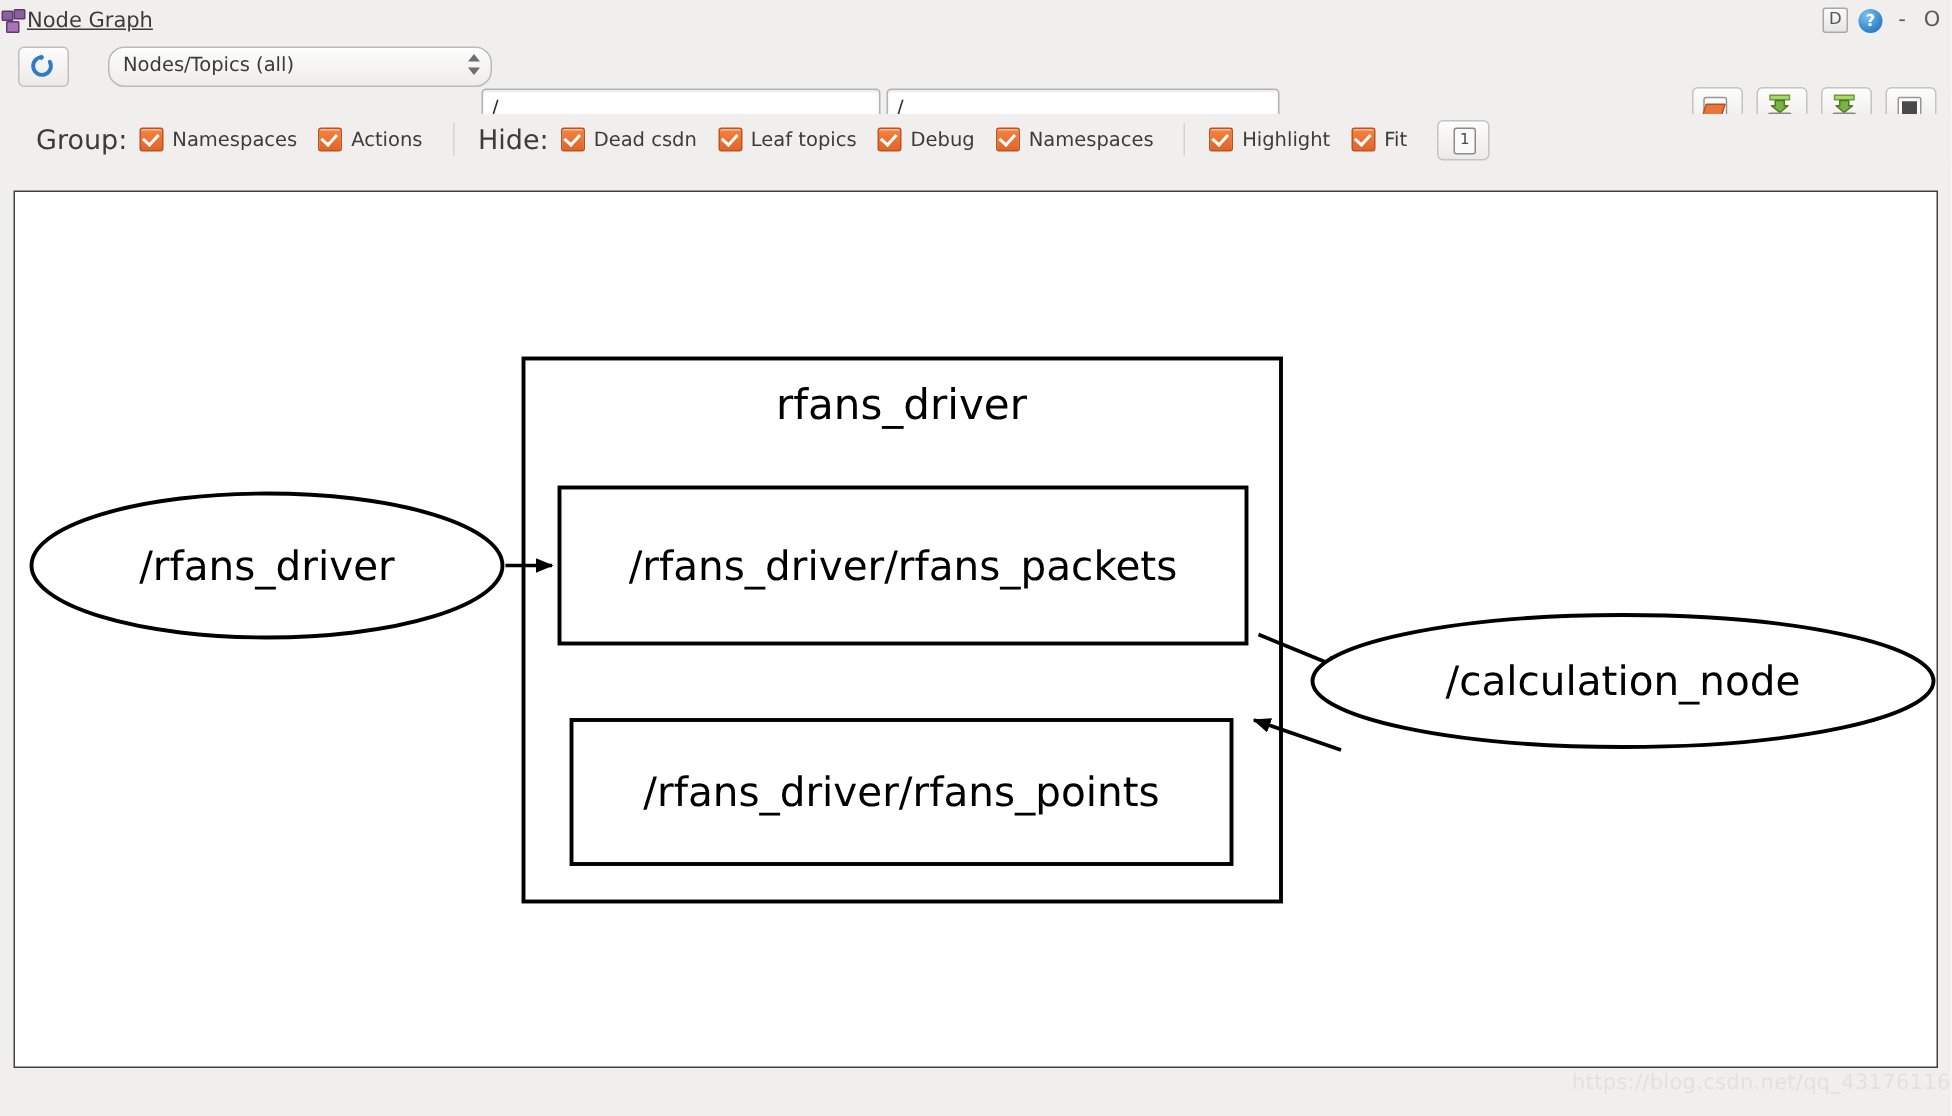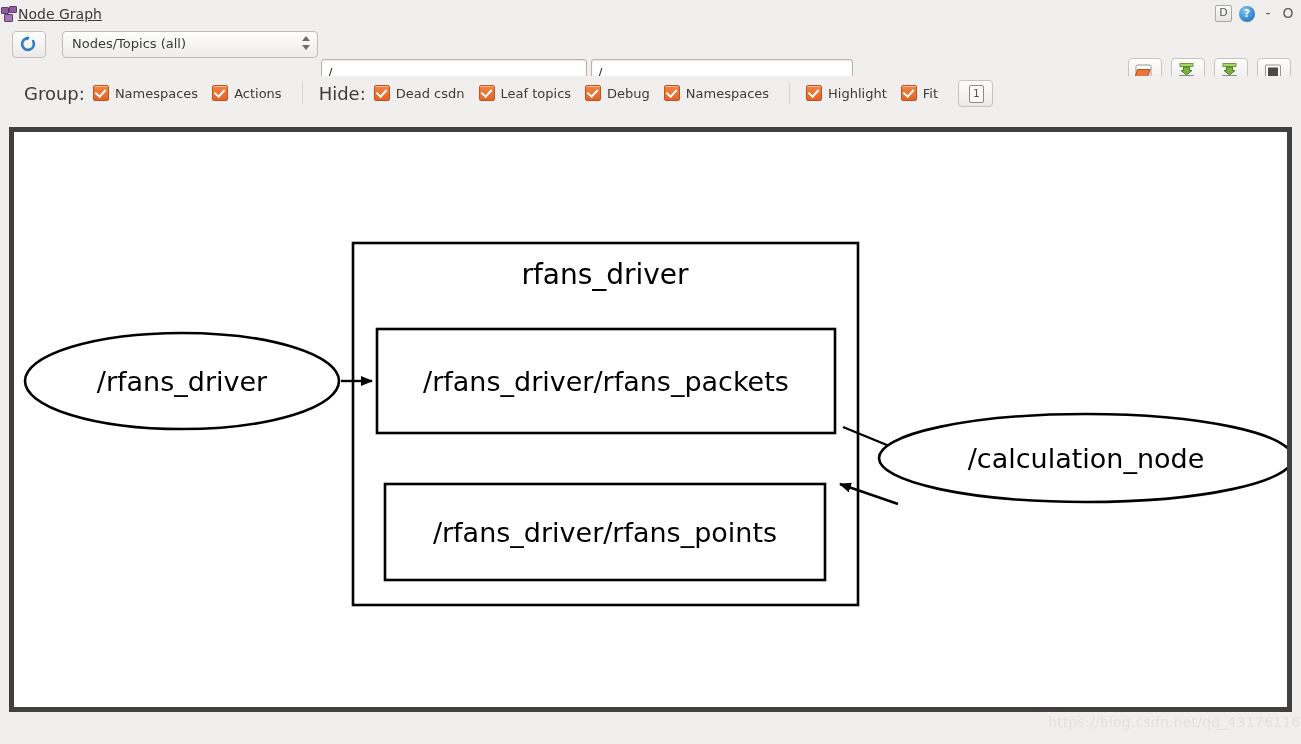"Nodes/Topics (all)" .combo { border-radius: 4px -> 11px; left: 62px -> 72px }
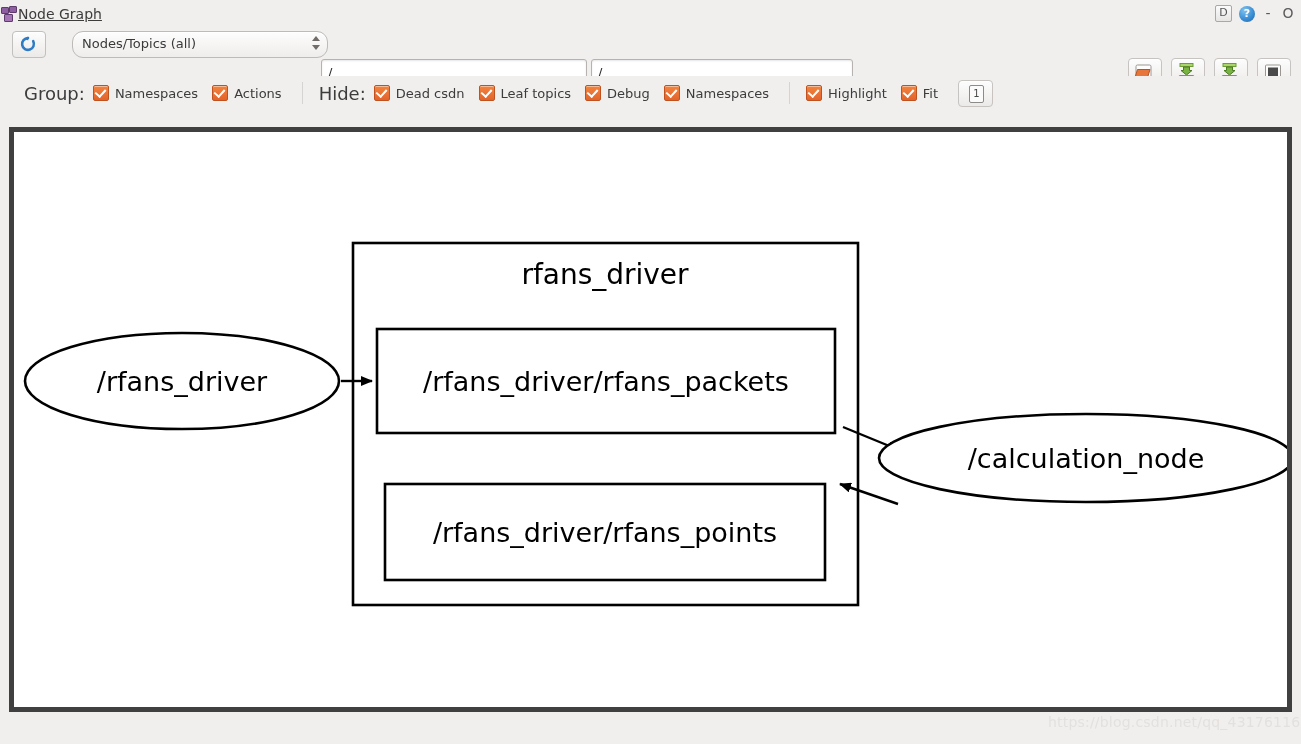"rfans_driver" .graphview { border: 5px solid #404040 -> 1px solid #404040 }
